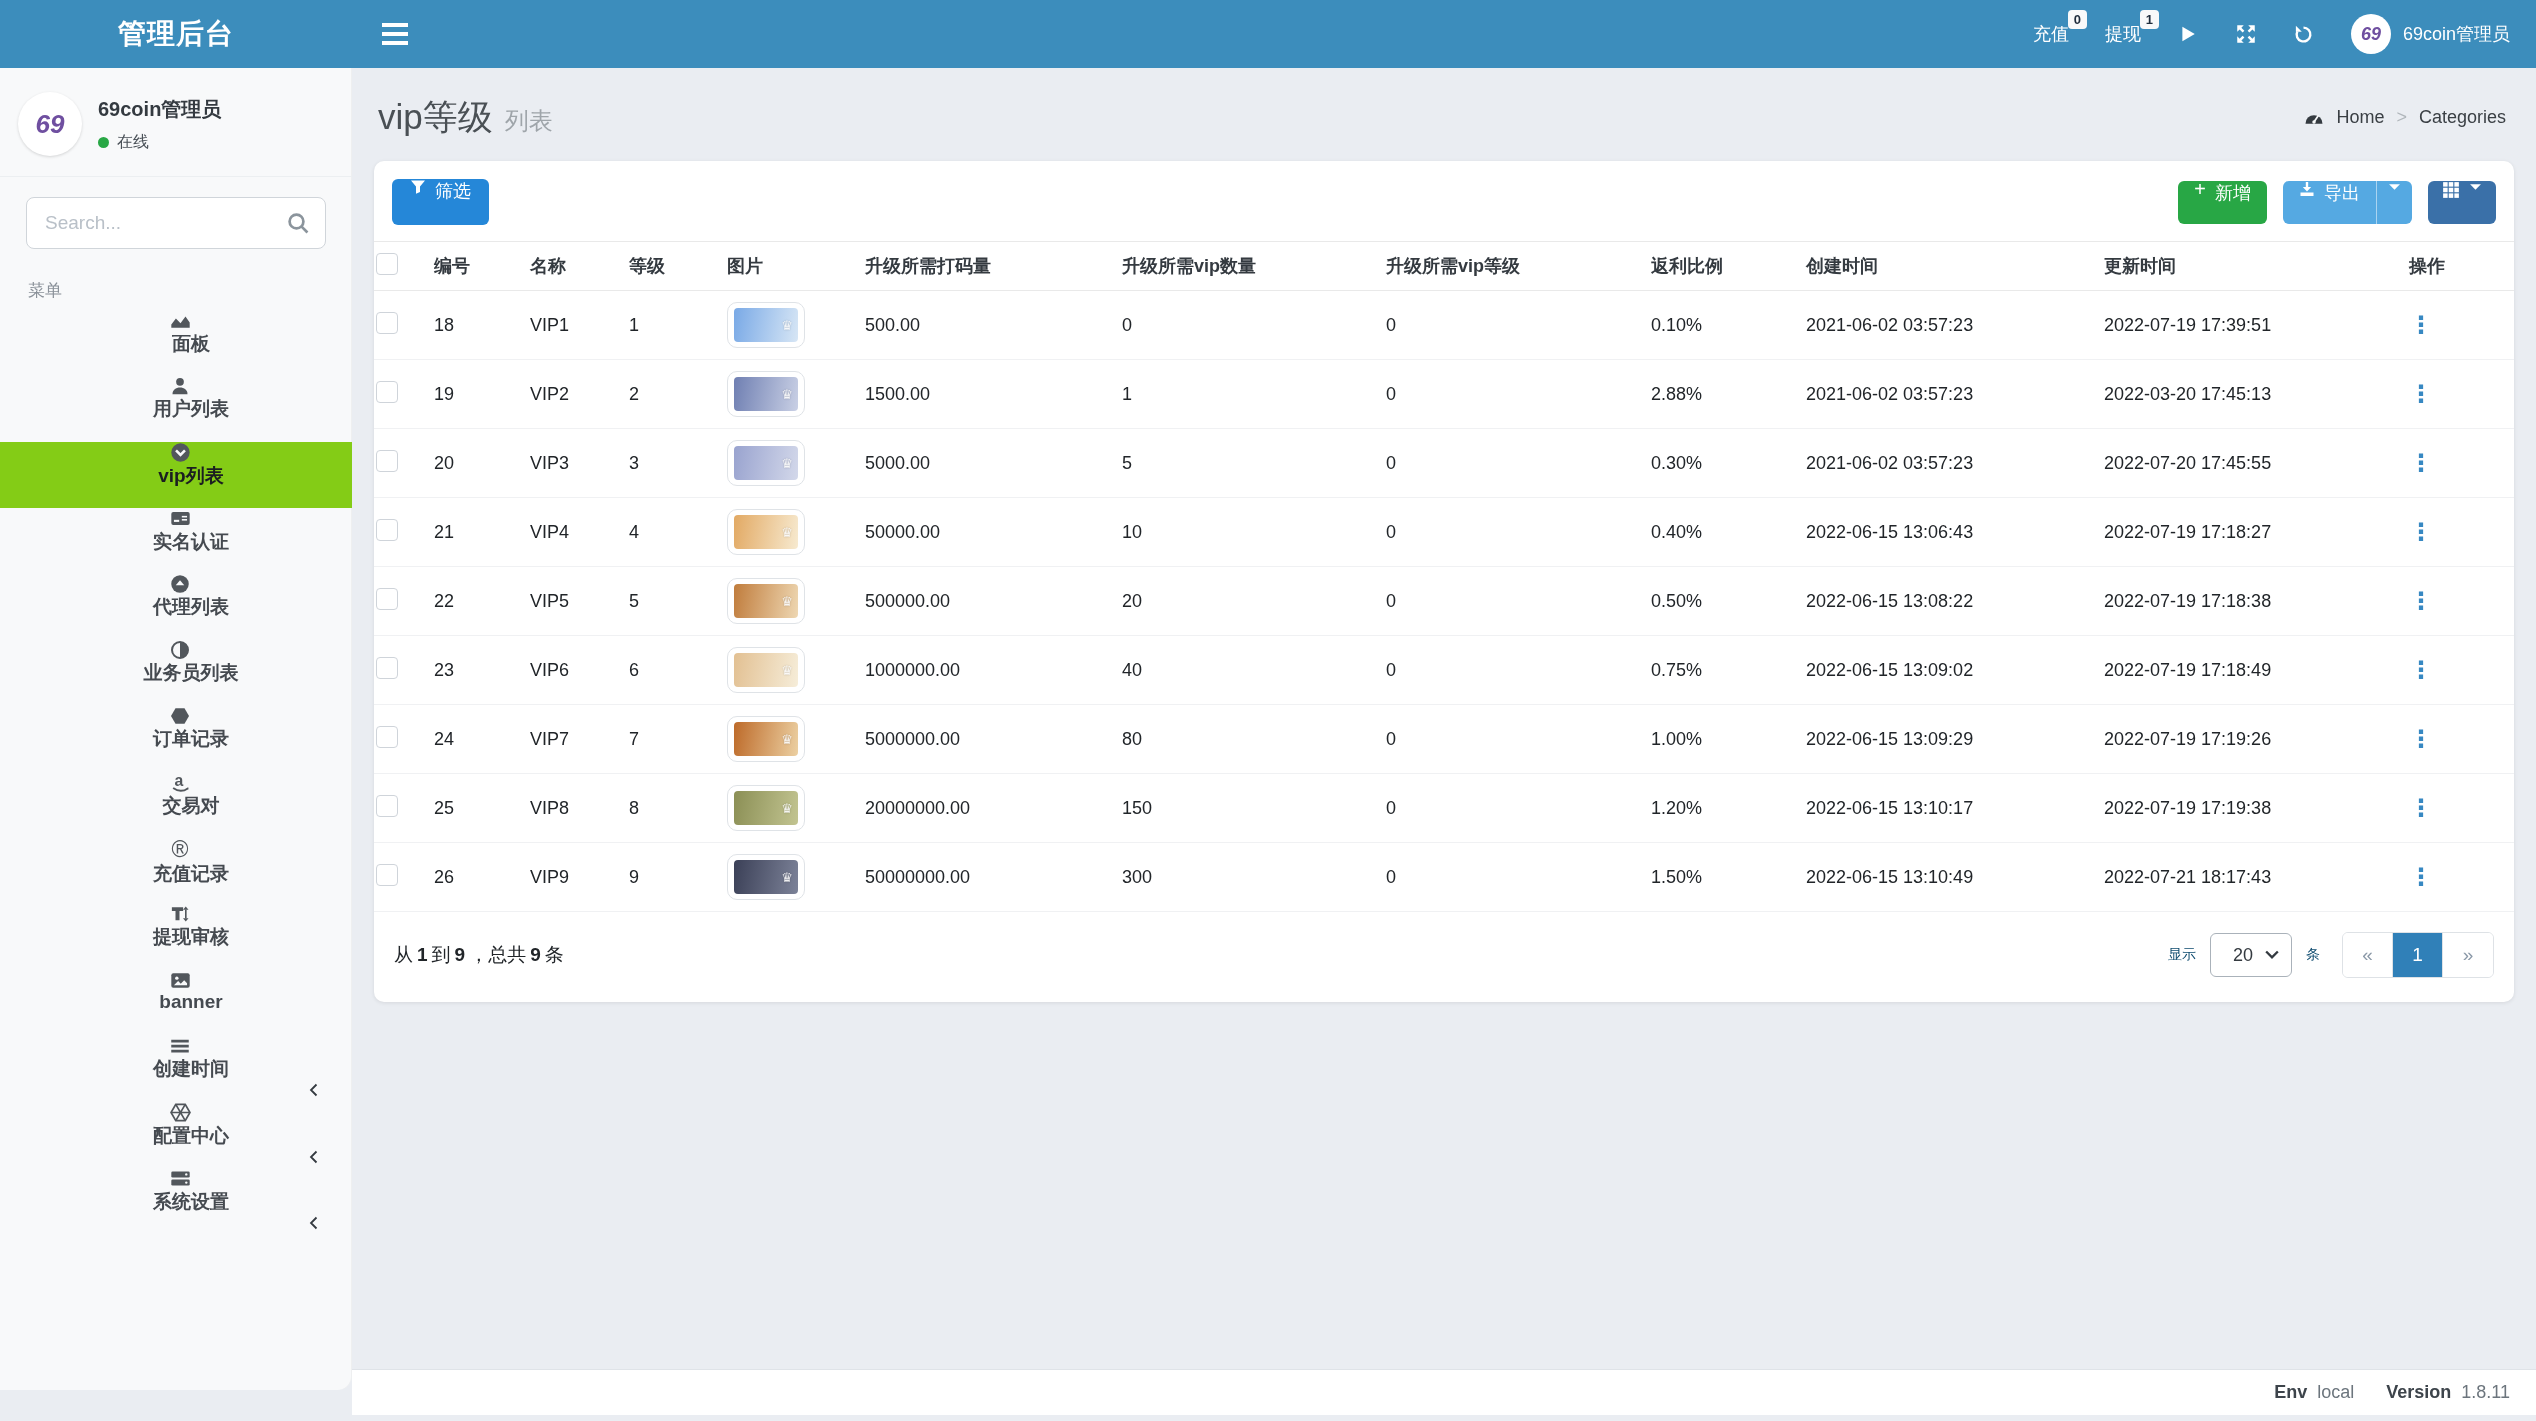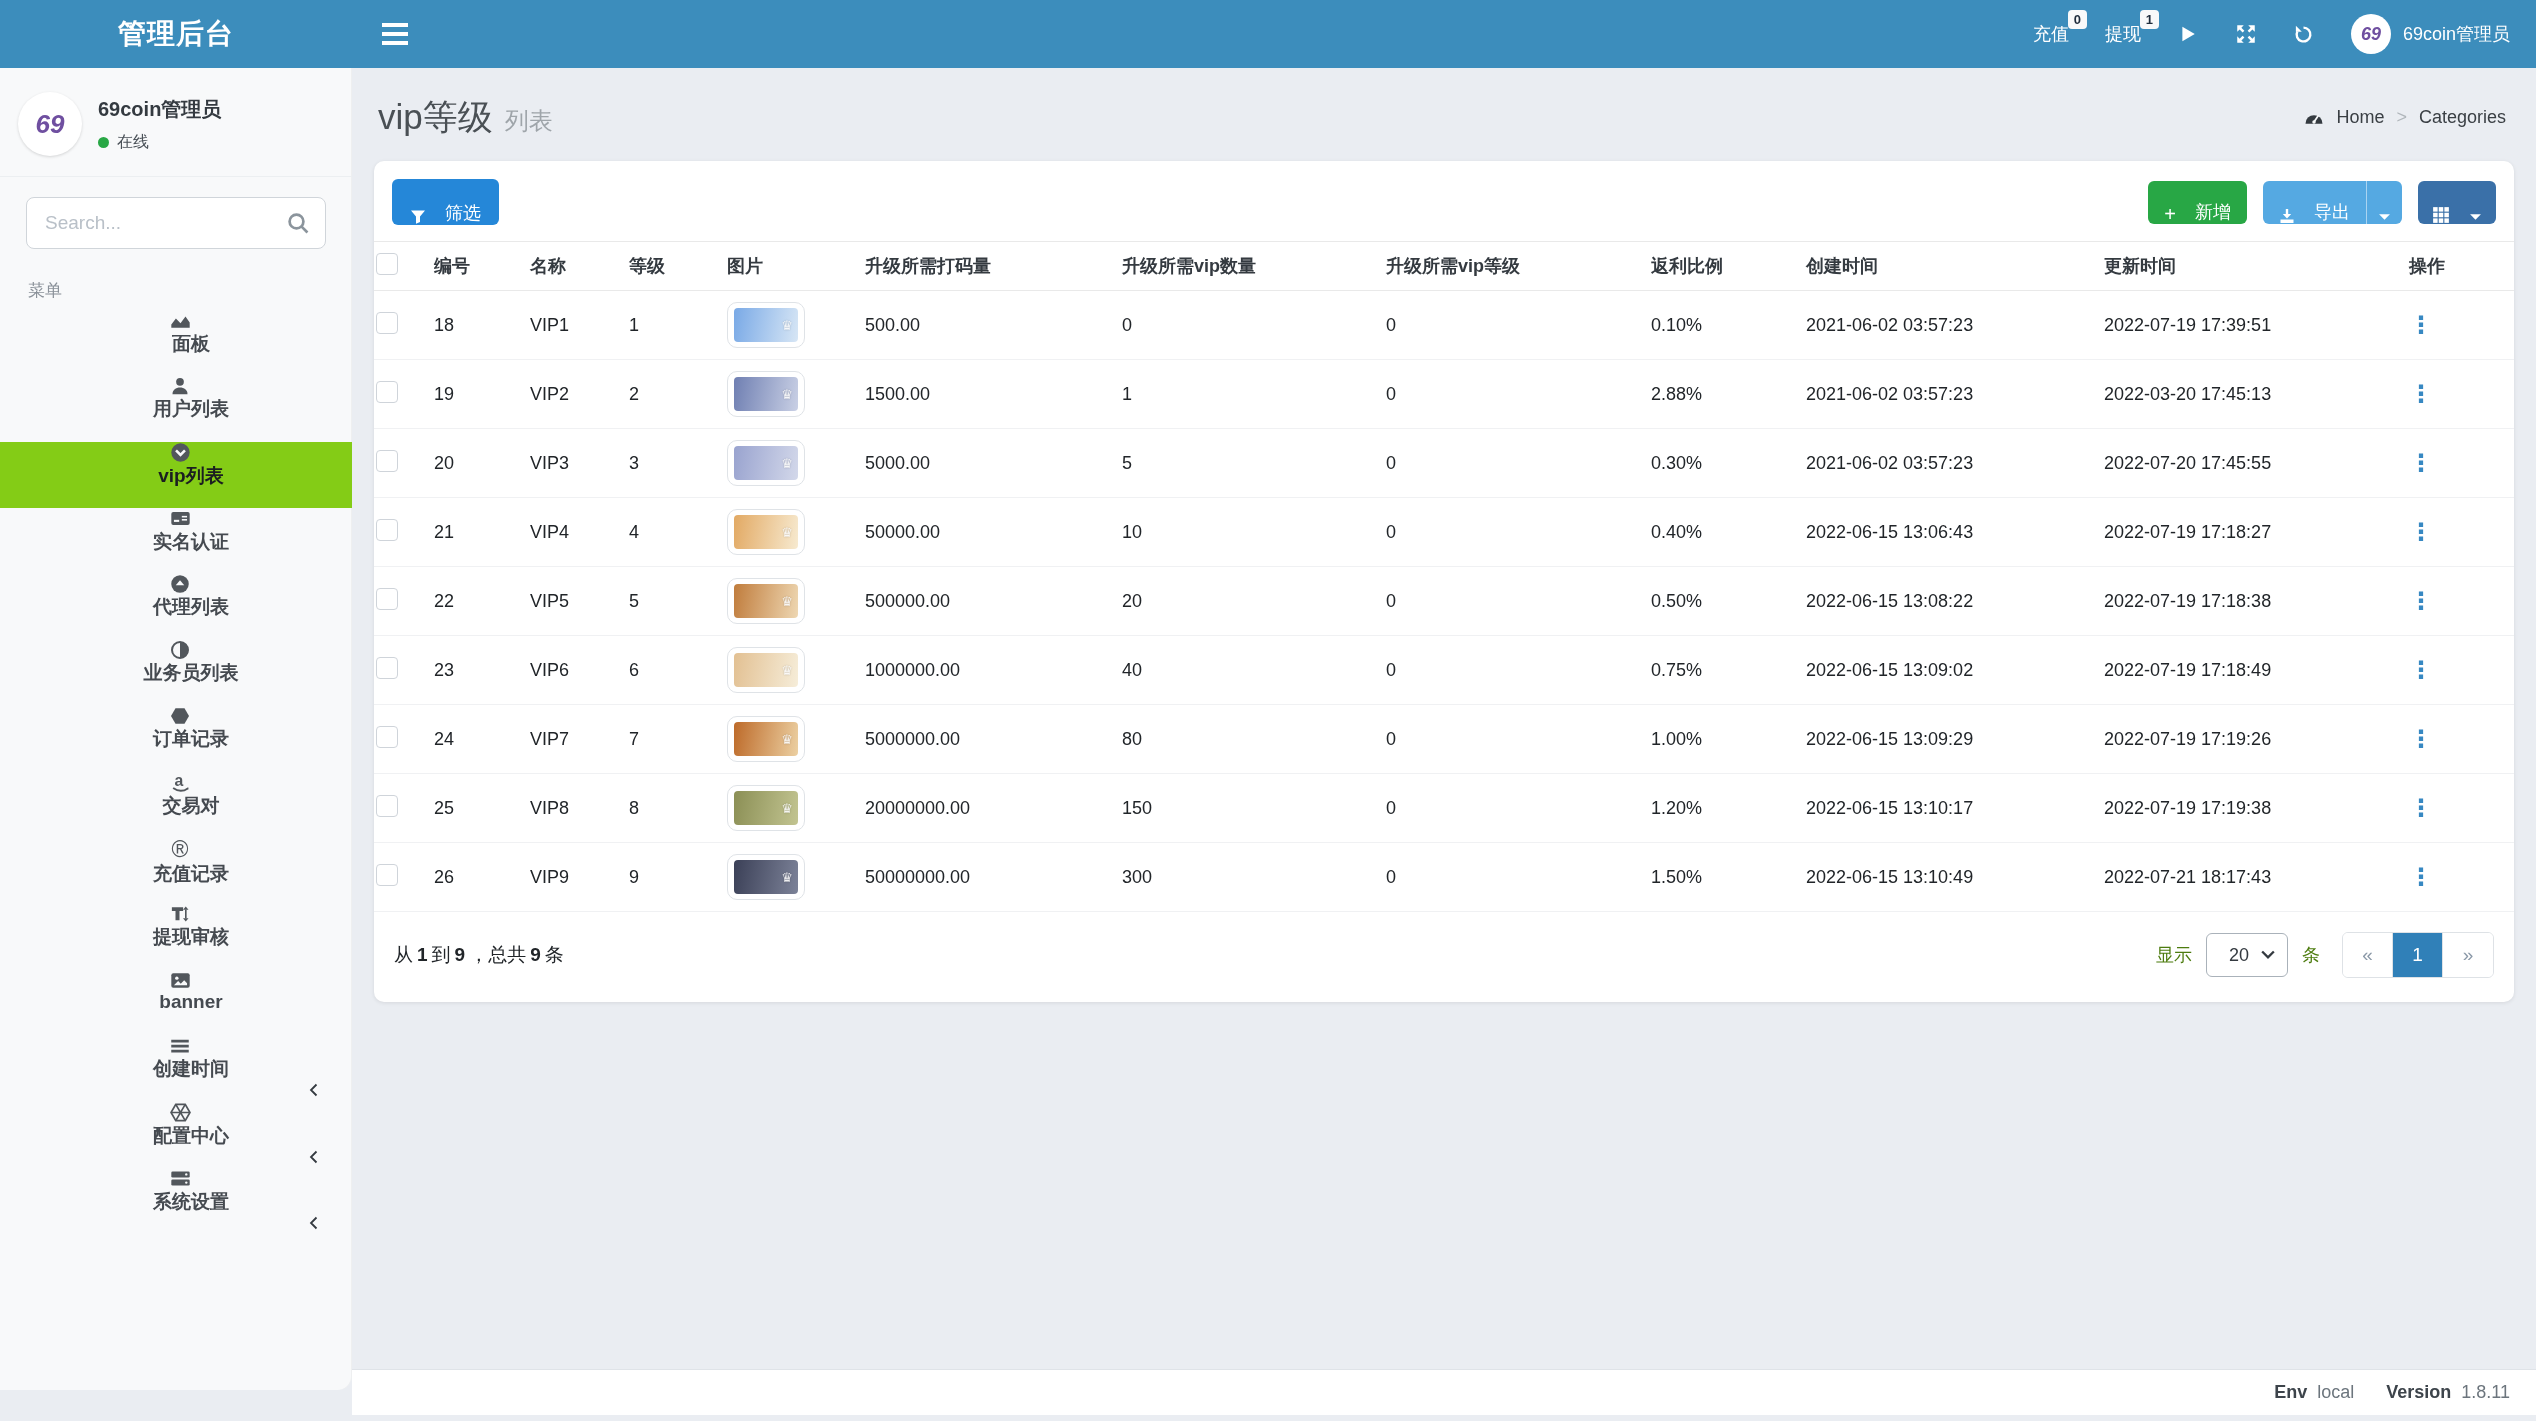"筛选" .btn { align-items: flex-end -> flex-start; font-family: Liberation Sans, sans-serif -> Liberation Mono, monospace; gap: 19px -> 9px }
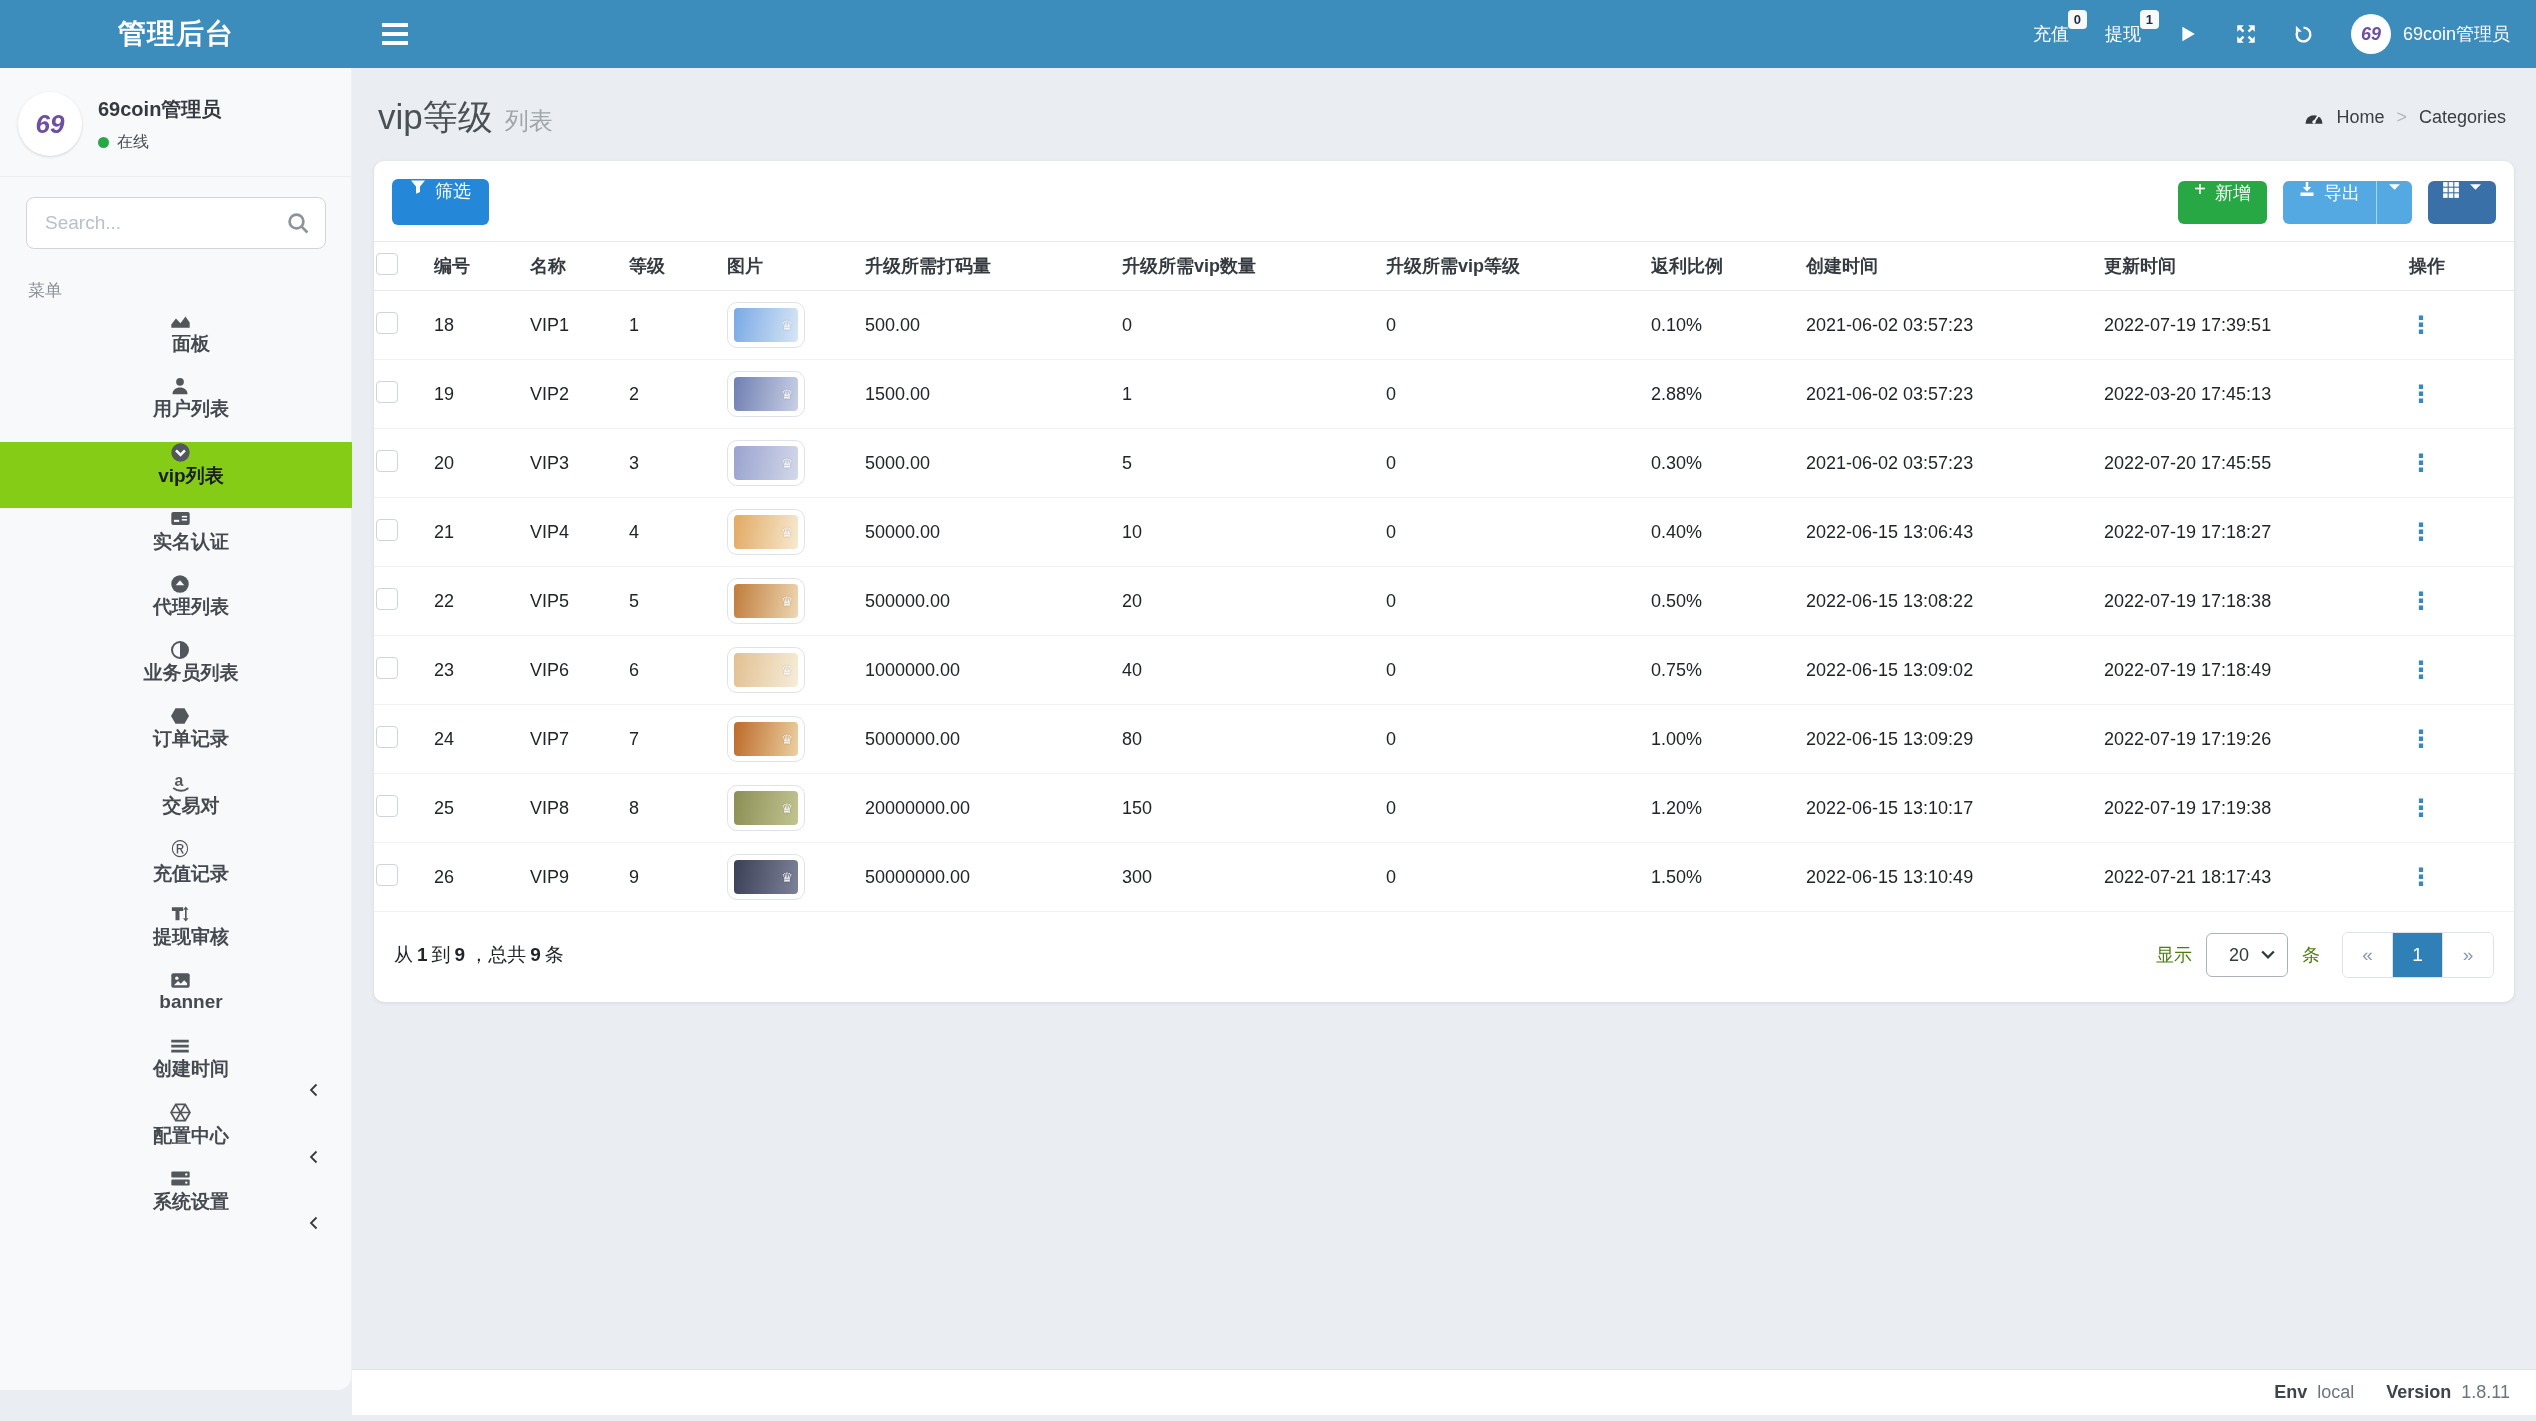"显示" .show-lbl, .unit-lbl { color: #4d7c0f -> #0c4a6e; font-size: 18px -> 14px }
